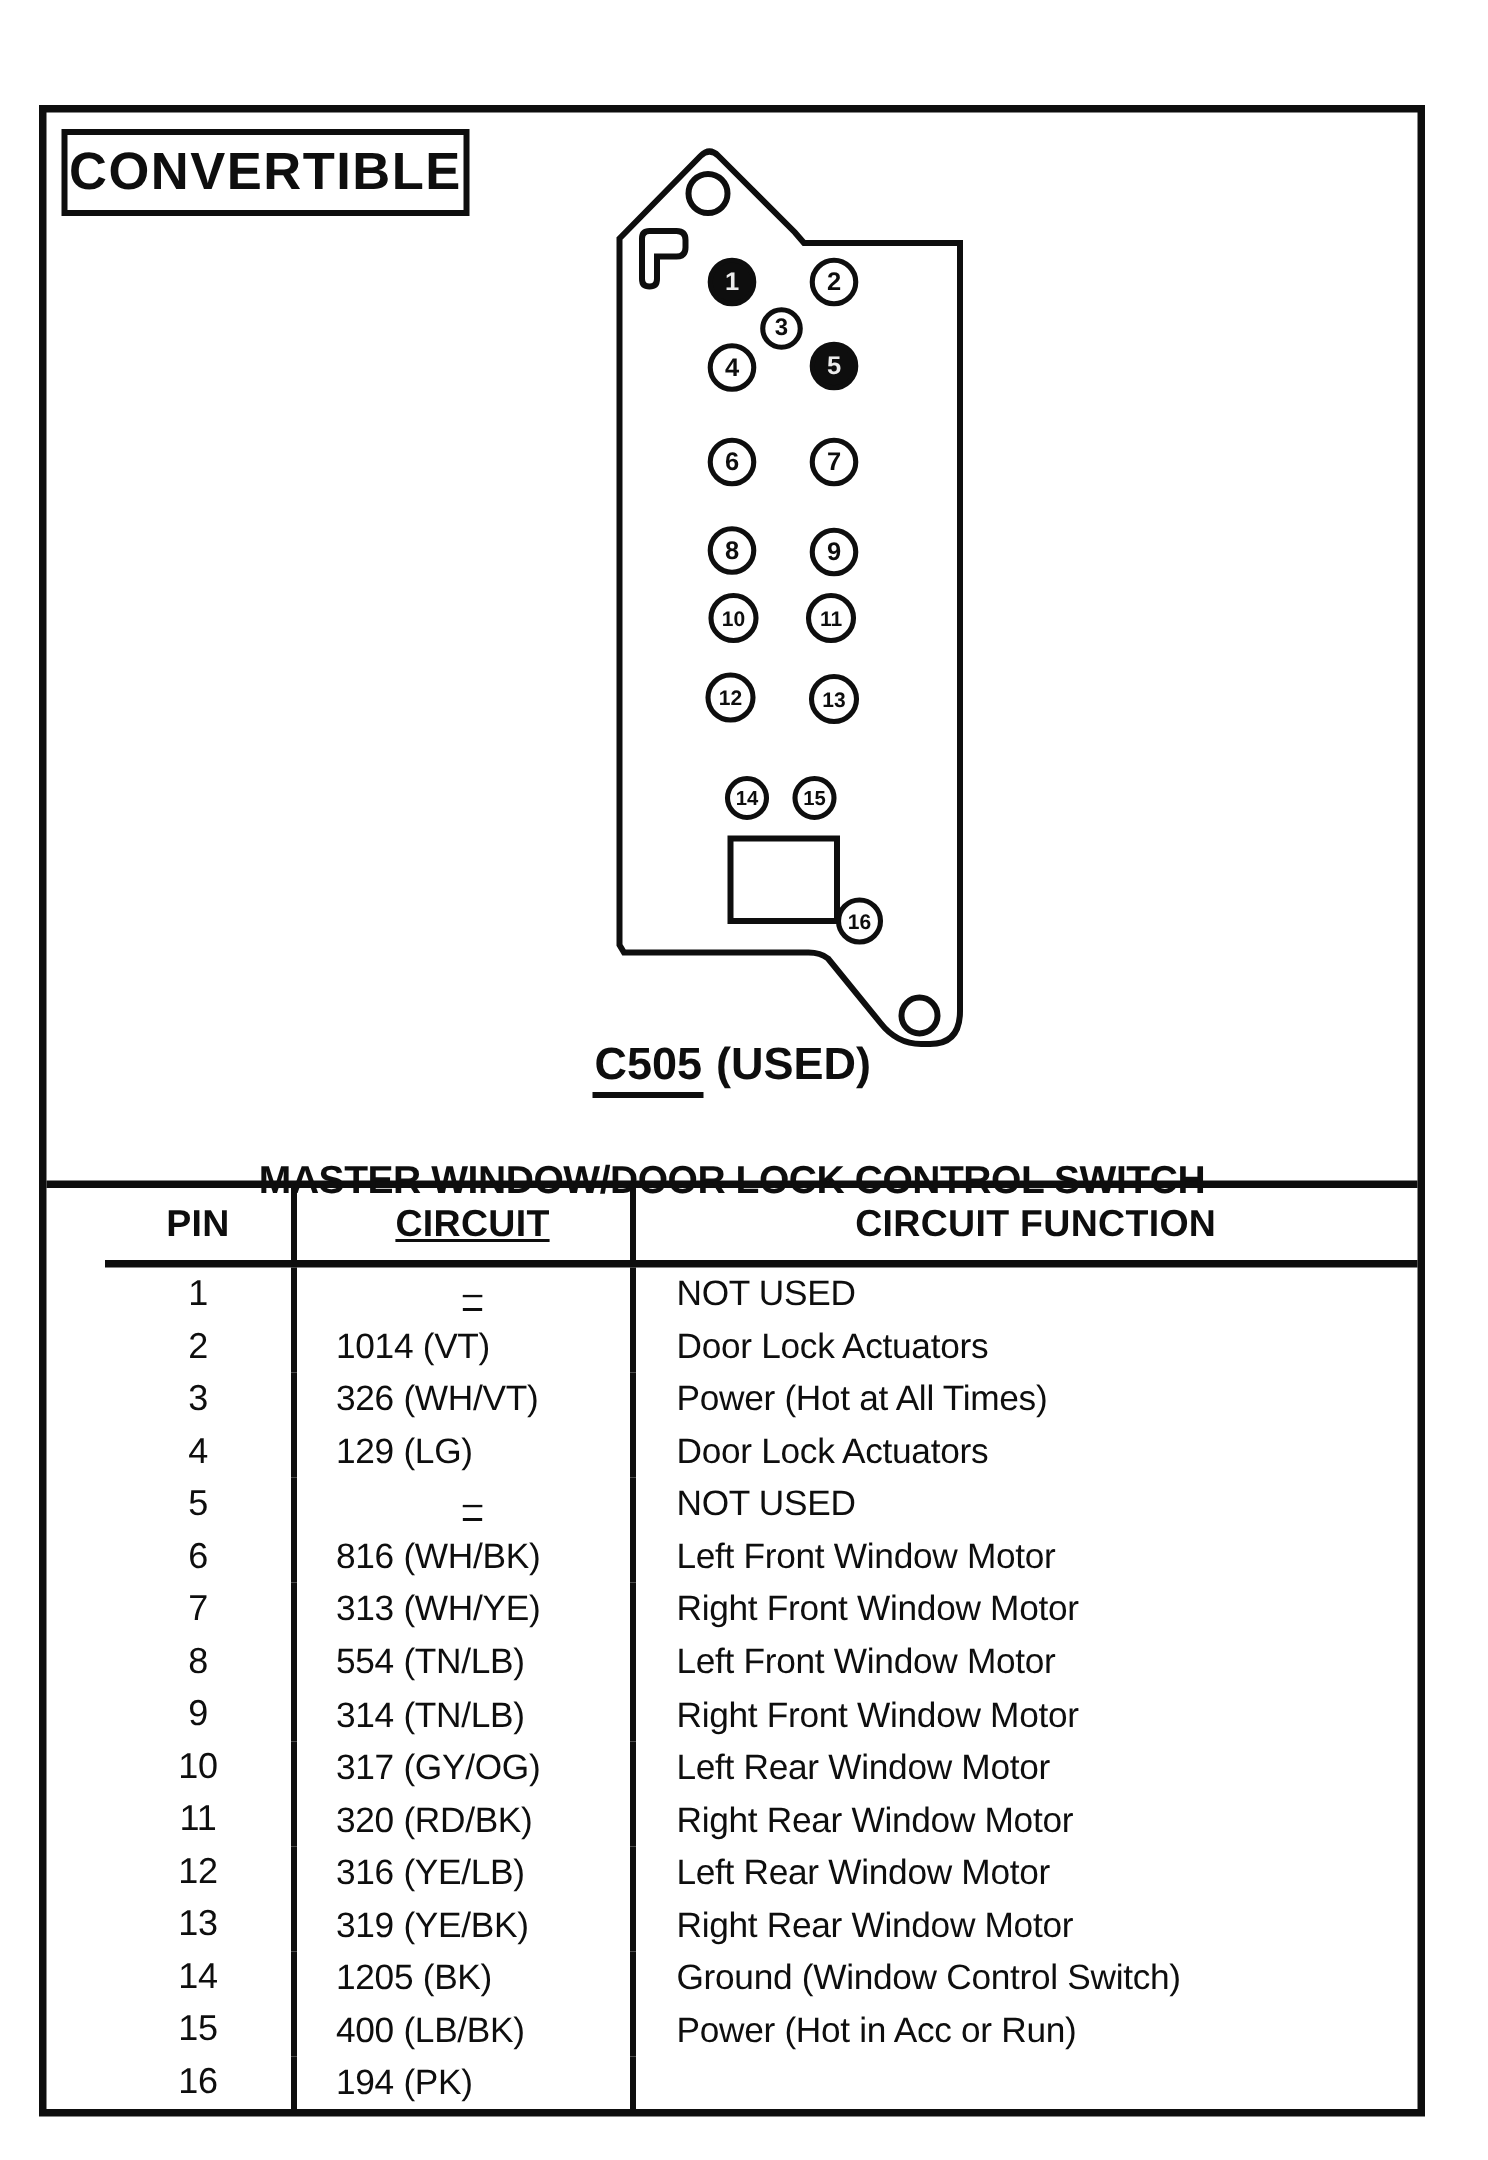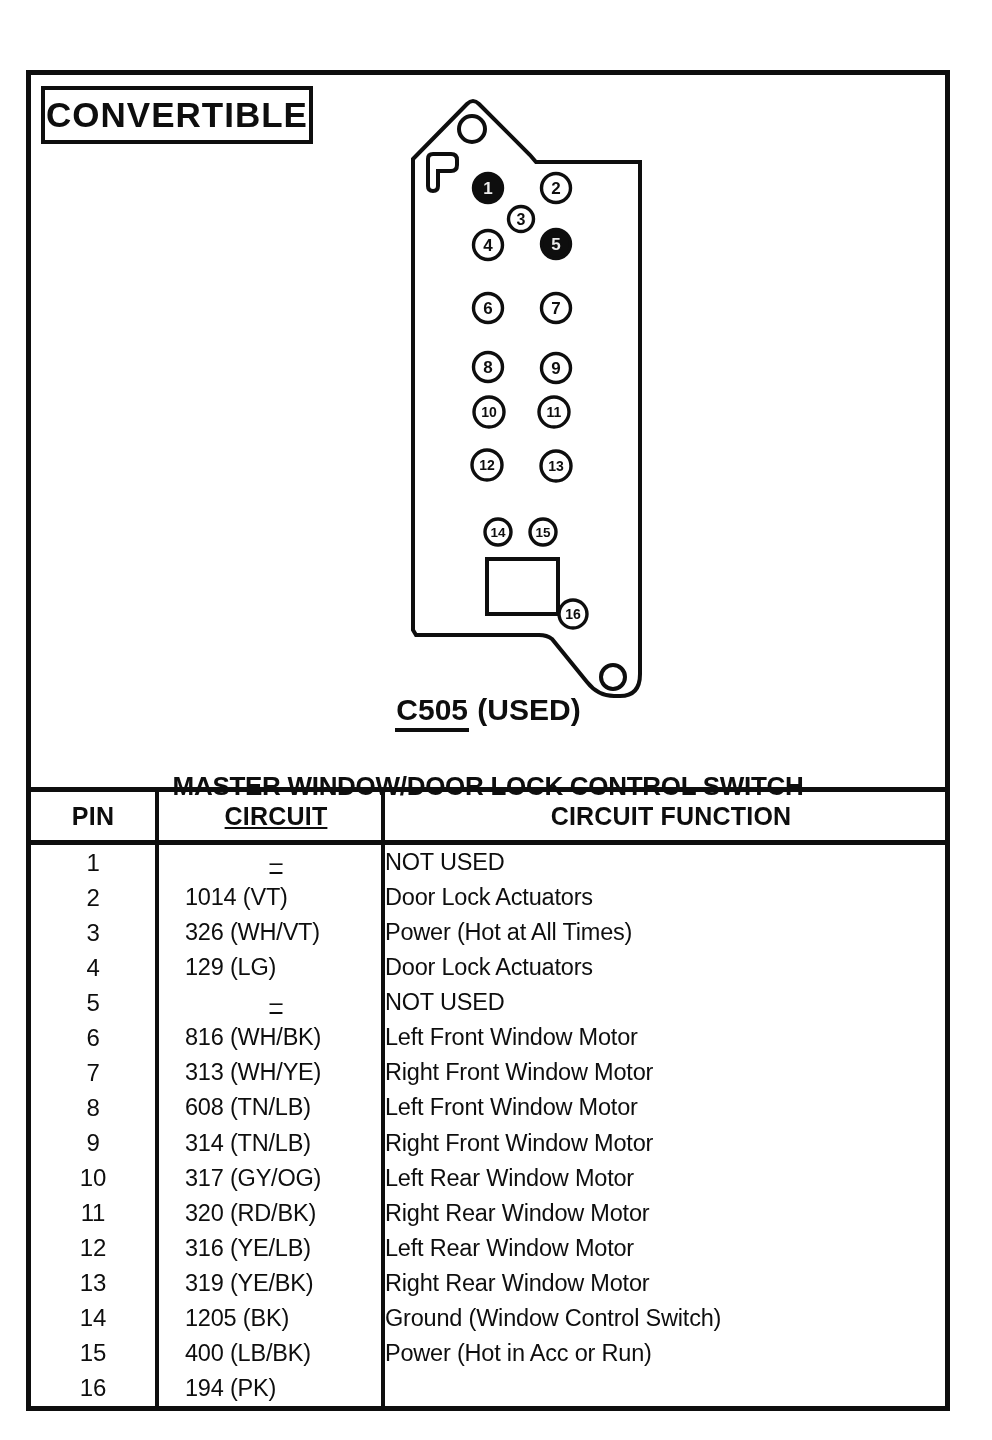"PIN" .tgrid { margin-left: none -> 39px }
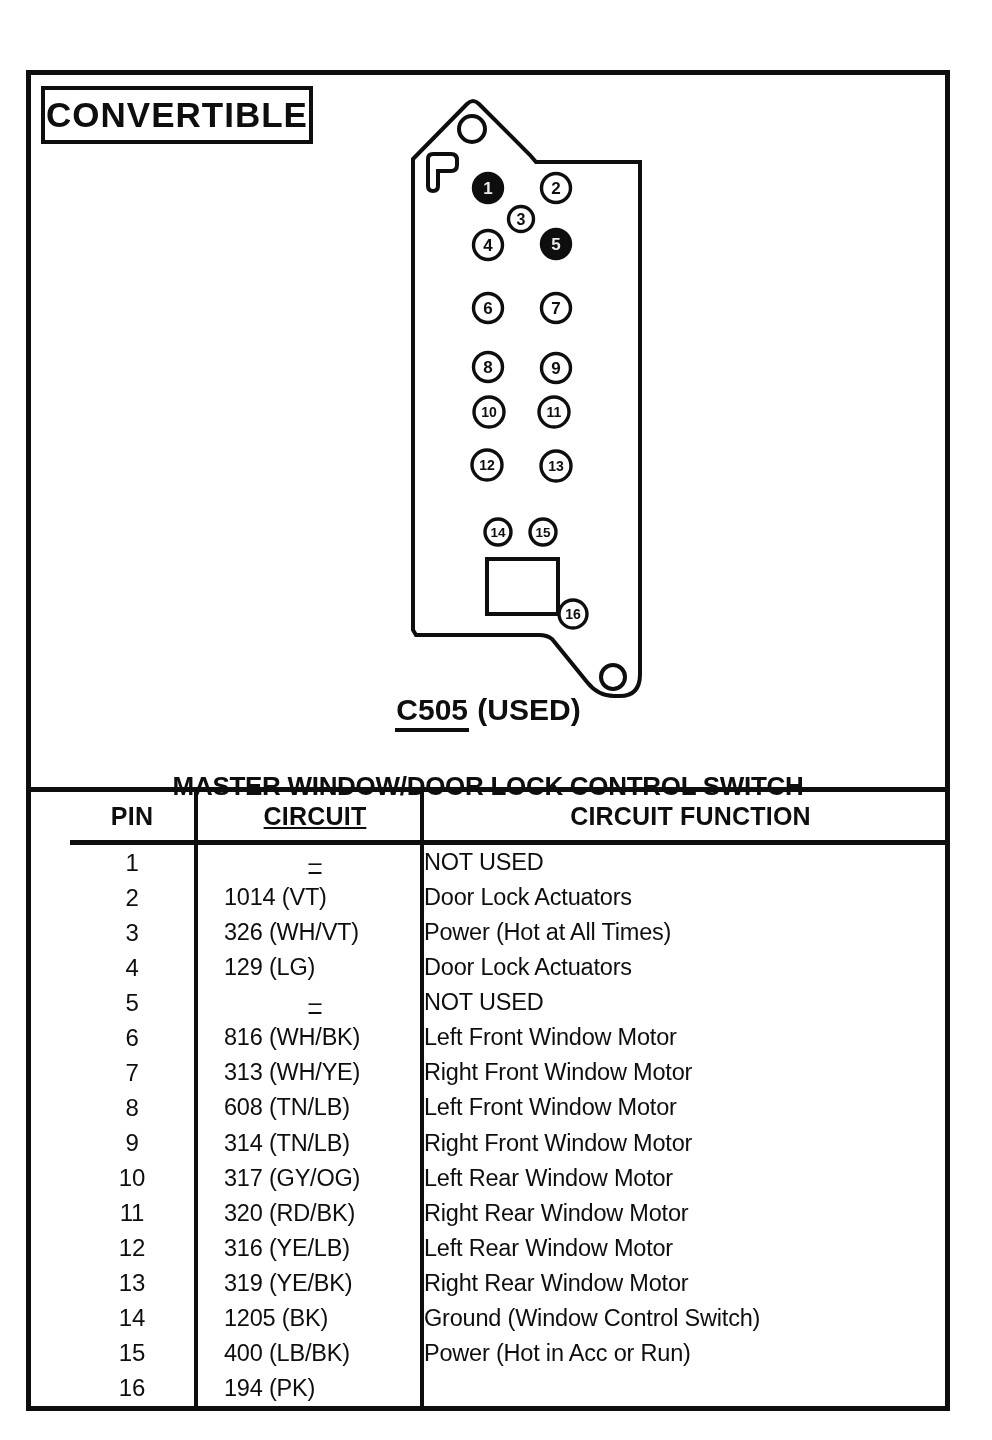"NOT USED" .cell.c3 { padding-left: none -> 27px }
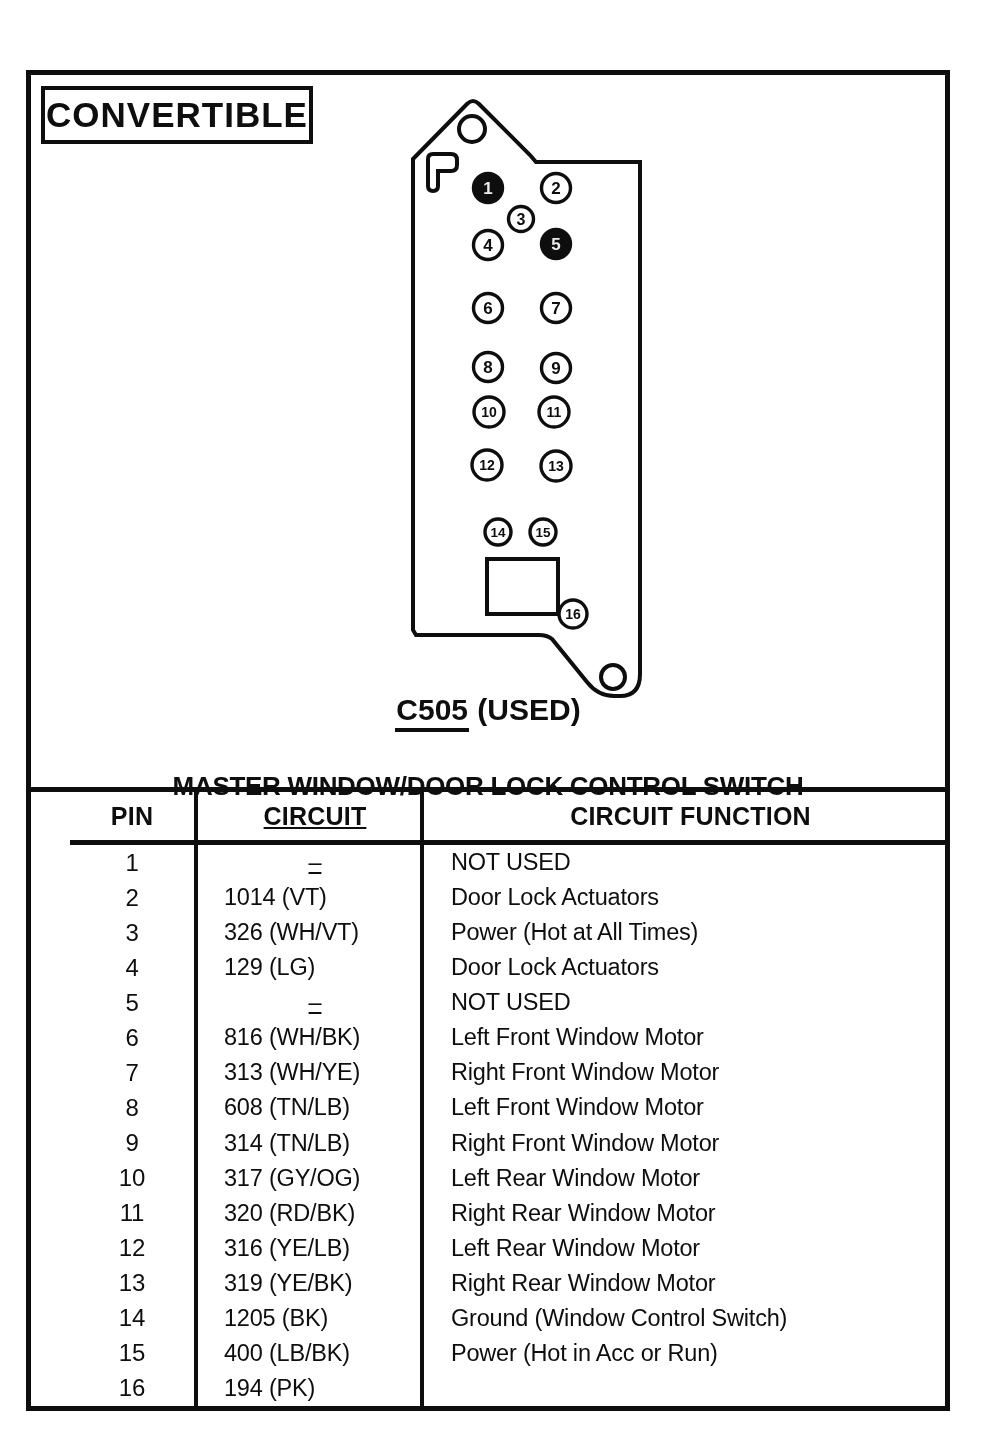"608 (TN/LB)" div.cell { text: 608 -> 554 }
